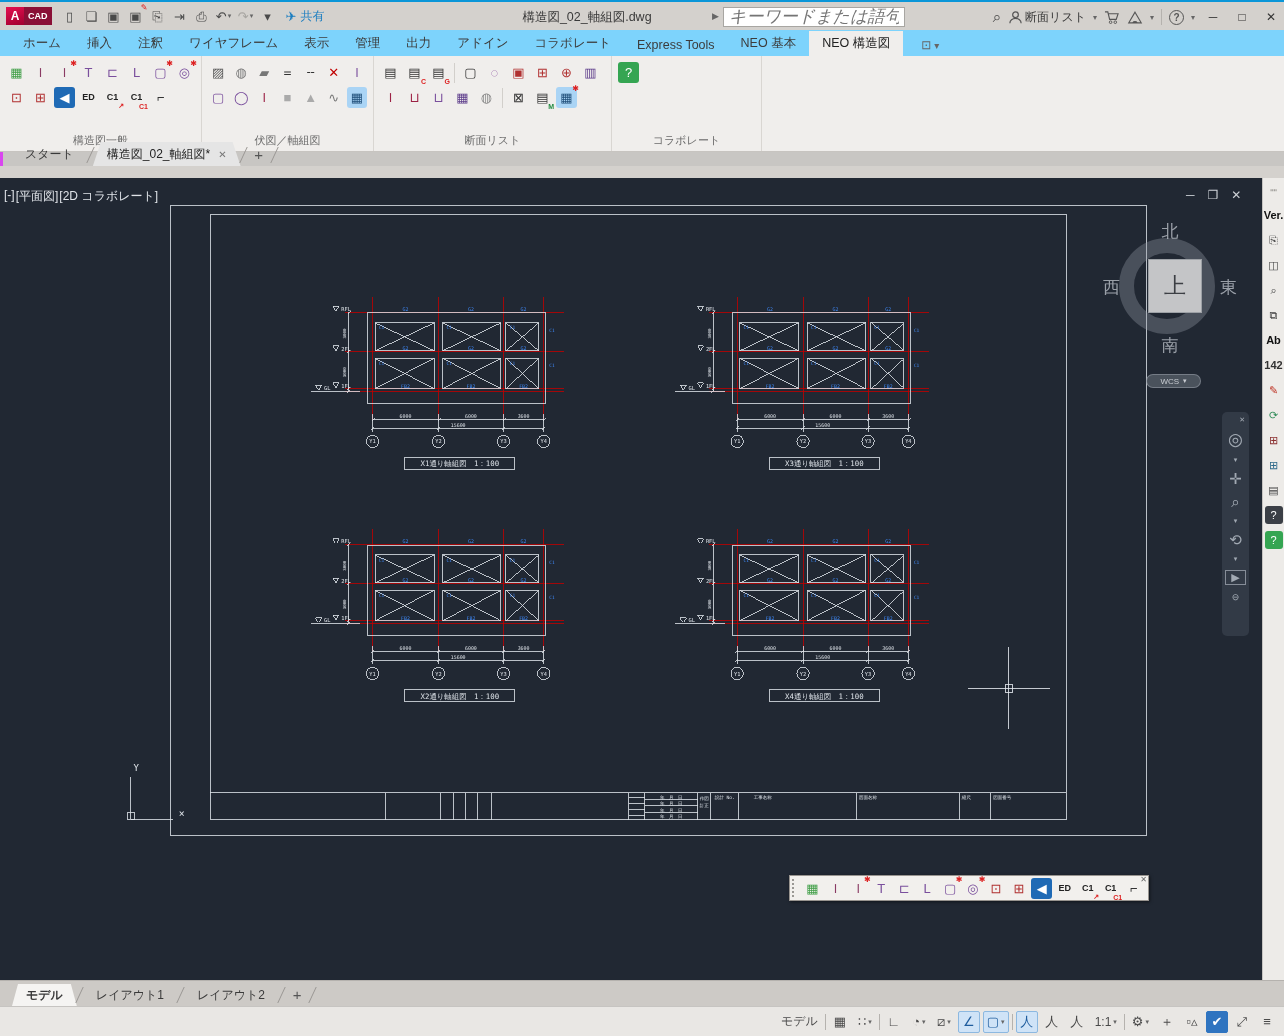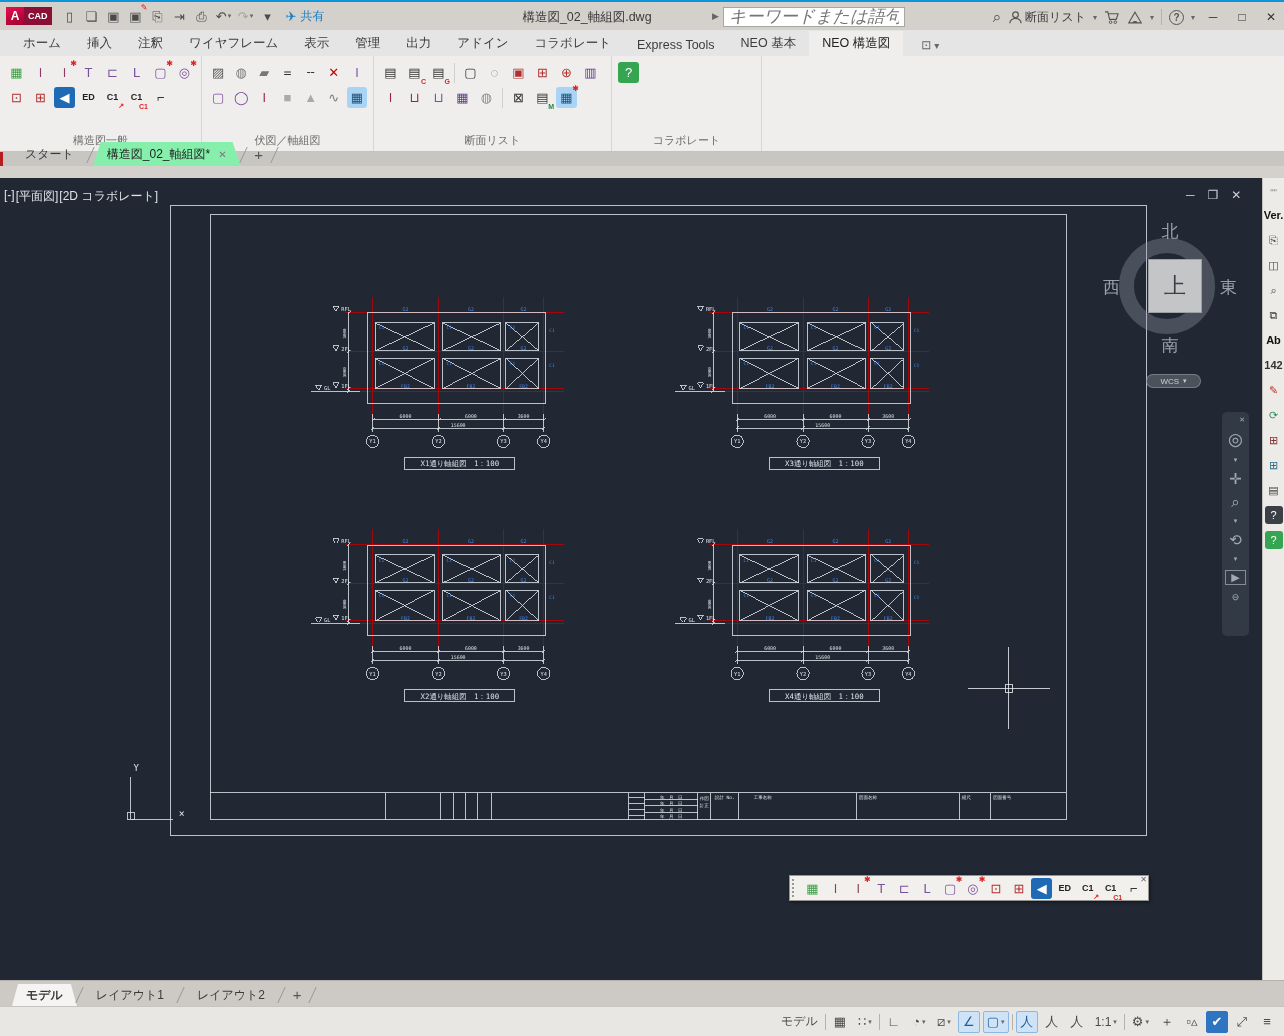"ホーム" #ribbon-tabs { background: #e5e5e5 -> #7dd3fc }
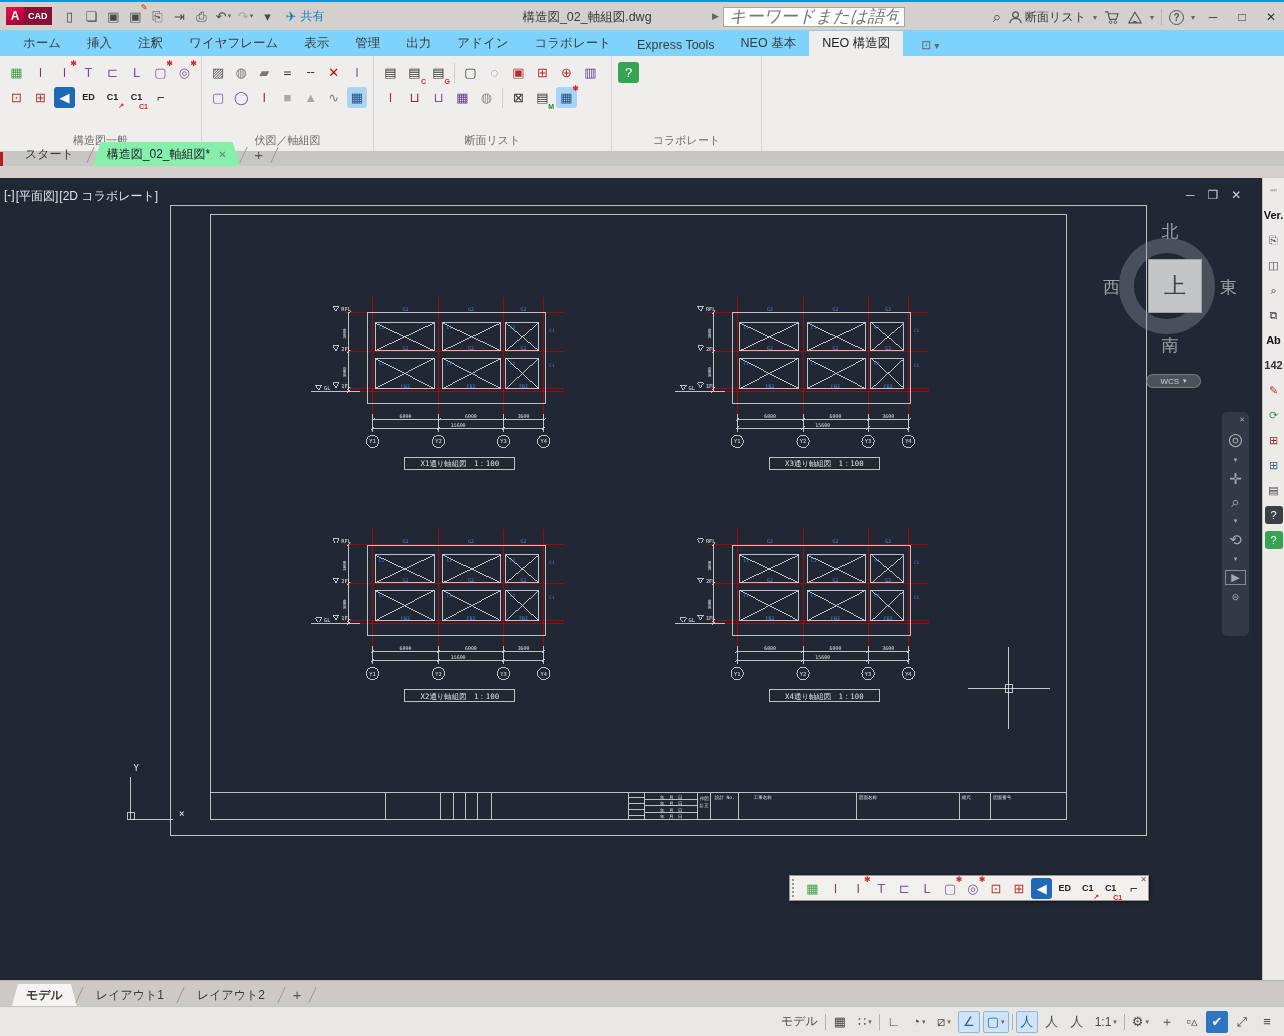"スタート" #file-tabs { border-left: 3px solid #b91c1c -> 3px solid #d946ef }
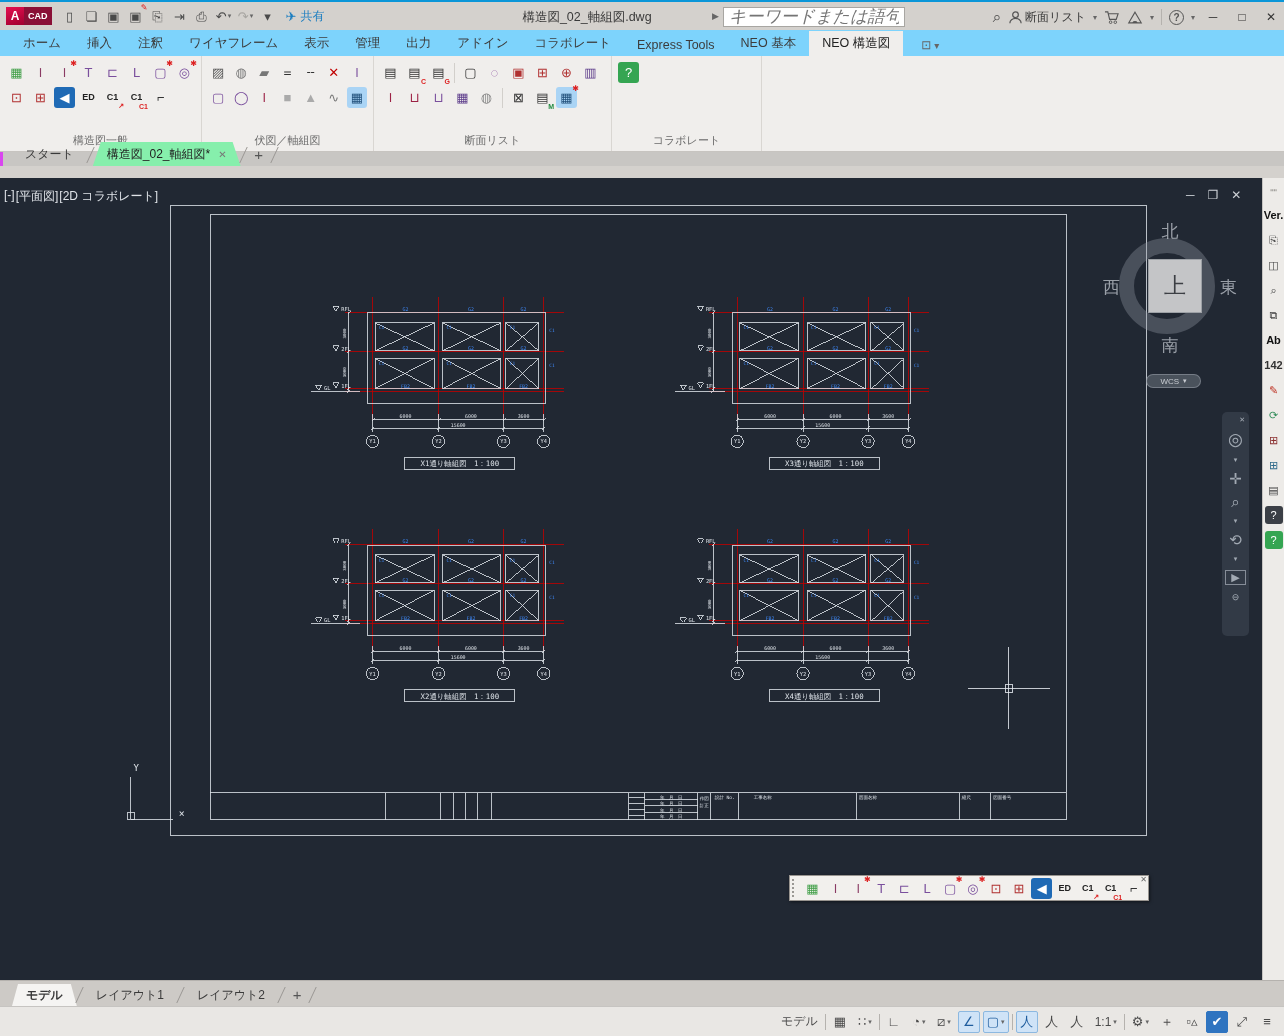"構造図_02_軸組図*" .ftab.active { background: #86efac -> #e5e5e5 }
